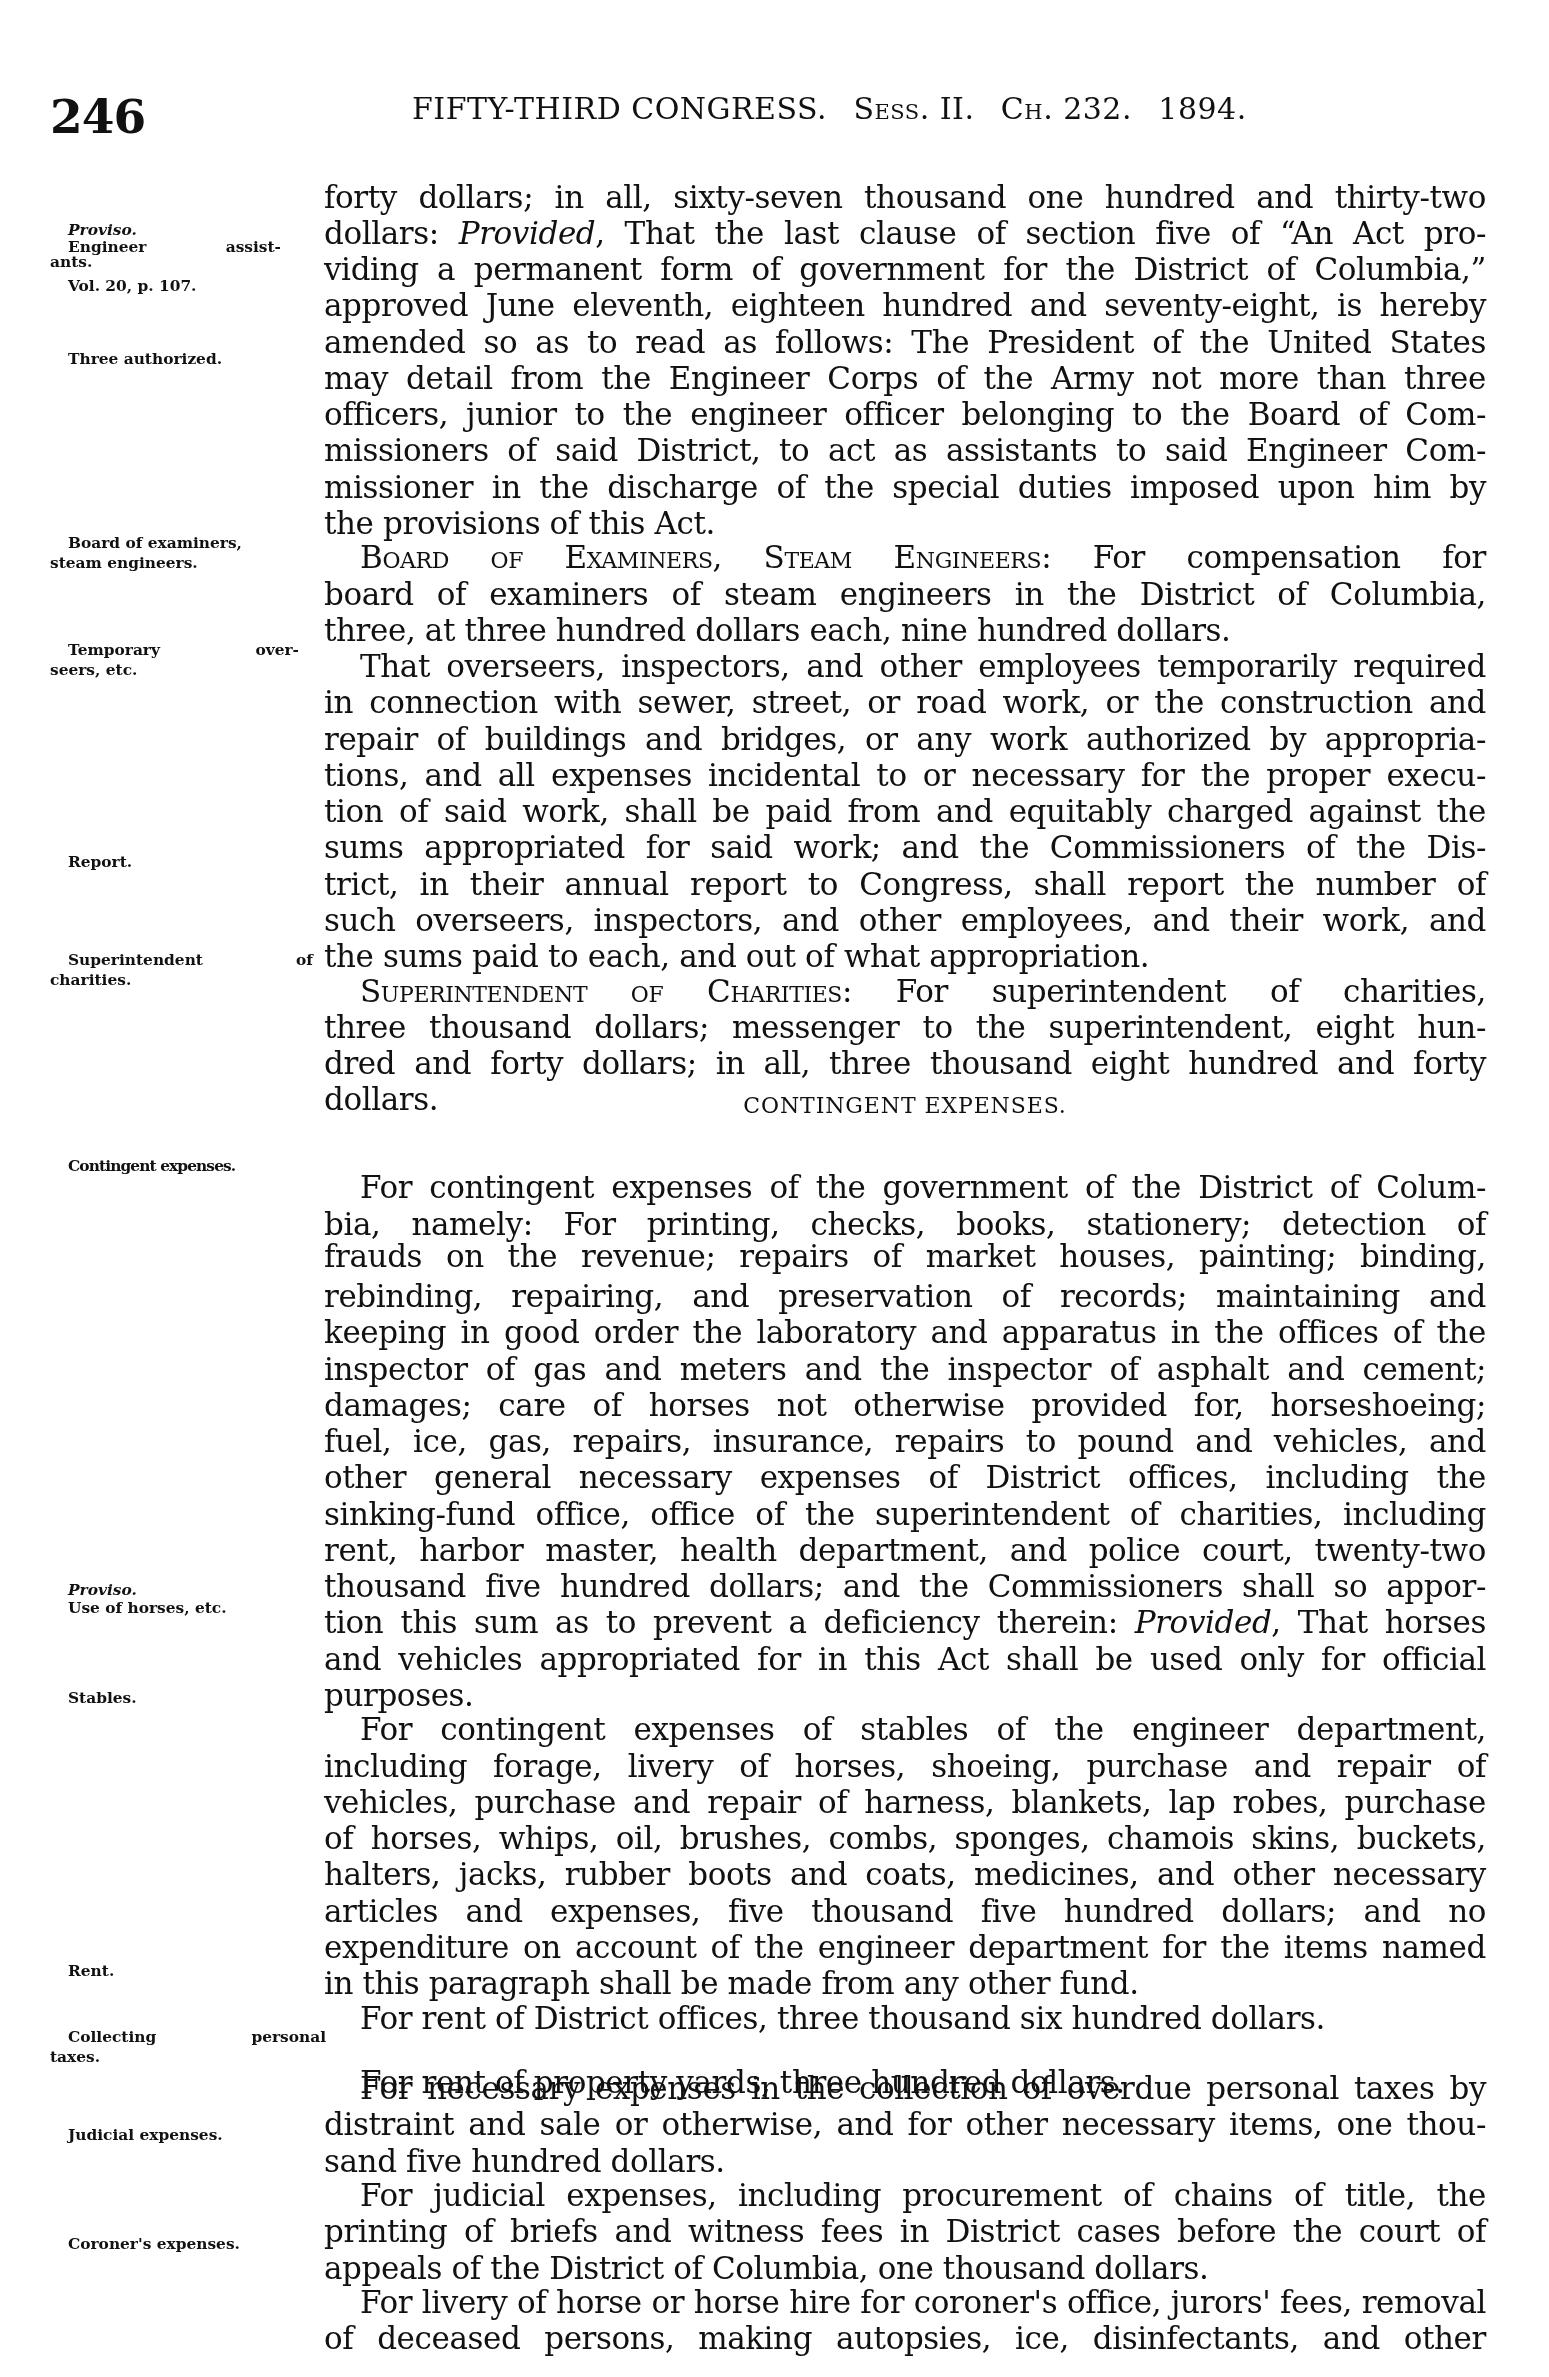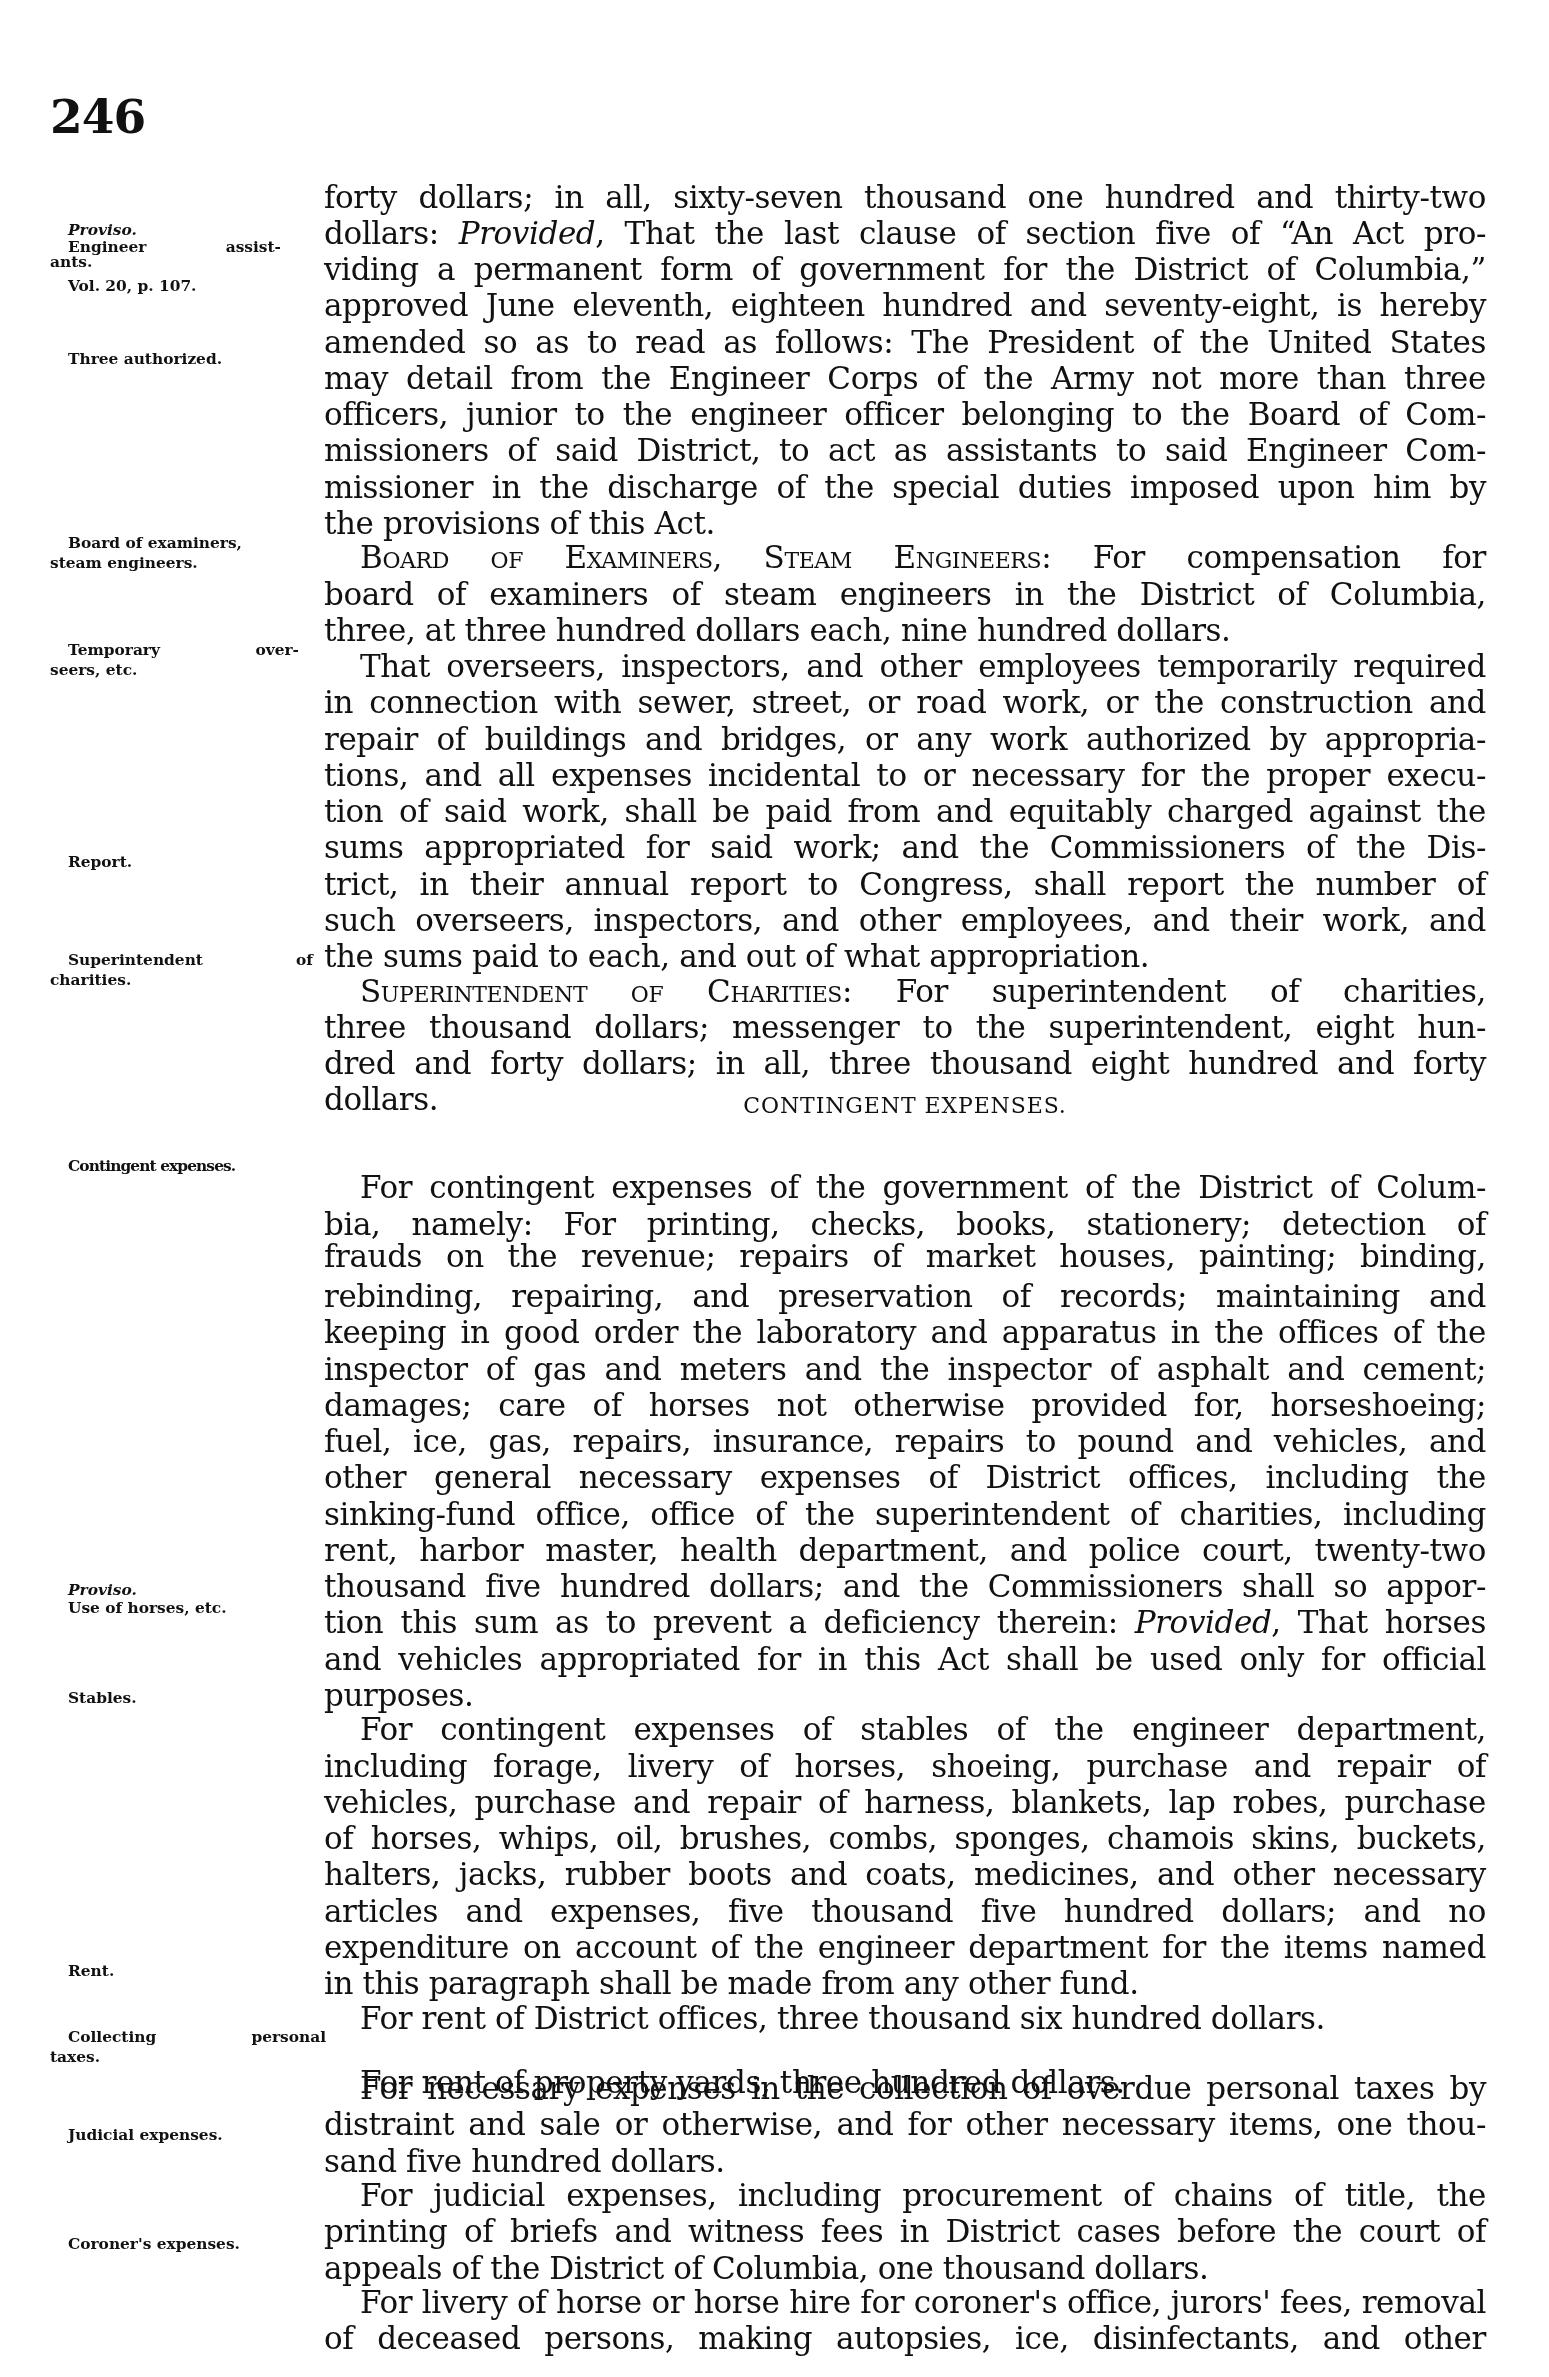"FIFTY-THIRD CONGRESS. Sess. II. Ch." div.running-head { html: none -> <div> <span>FIFTY-THIRD CONGRESS.</span> <span>Sess. II.</span> <span>Ch. 232.</span> <span>1894.</span> </div> }
